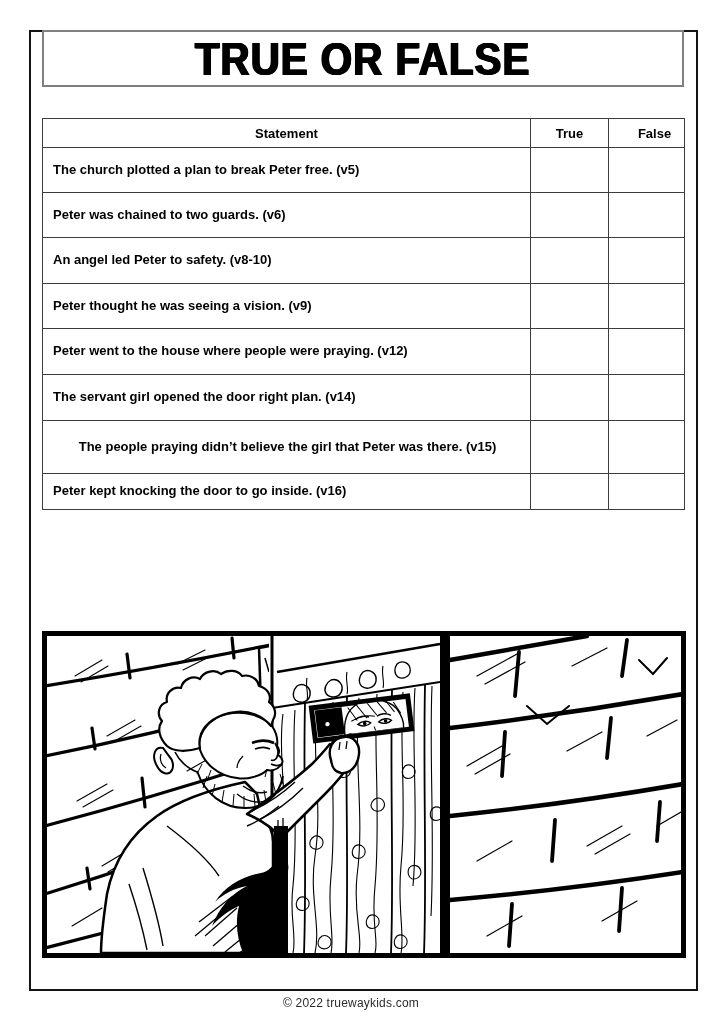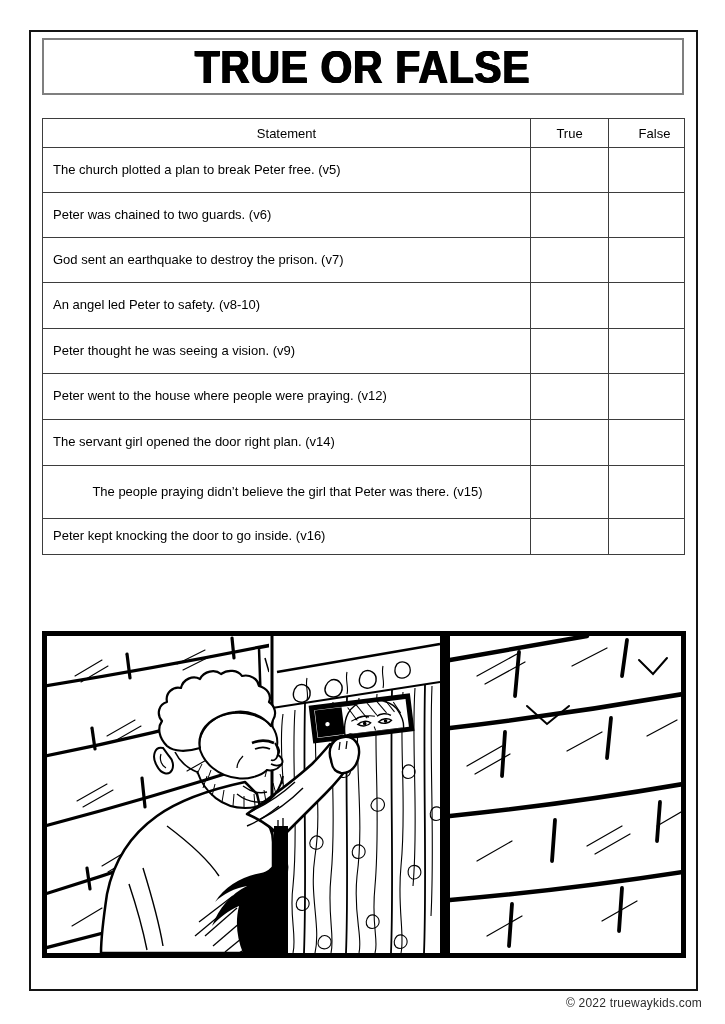"TRUE OR FALSE" .title-box { top: 38px -> 30px }
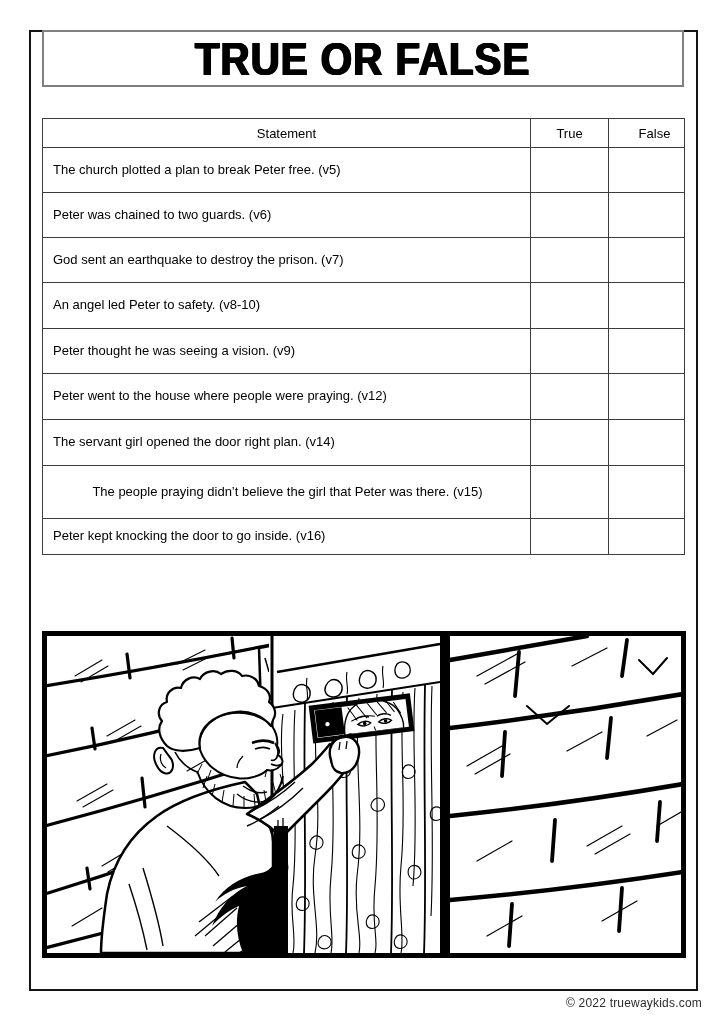"Statement" table.tf th, table.tf td { font-weight: normal -> bold }
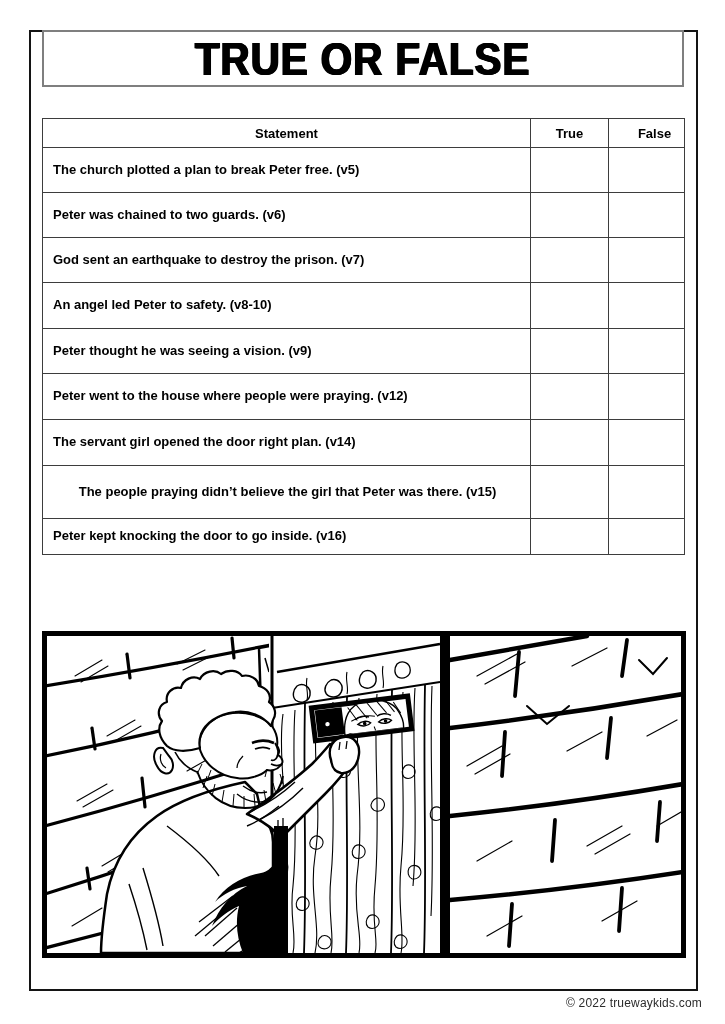"God sent an earthquake to" tr.r-n { html: <tr> <td>God sent an earthquake to destroy the prison. (v7)</td> <td></td> <td></td> </tr> -> none }
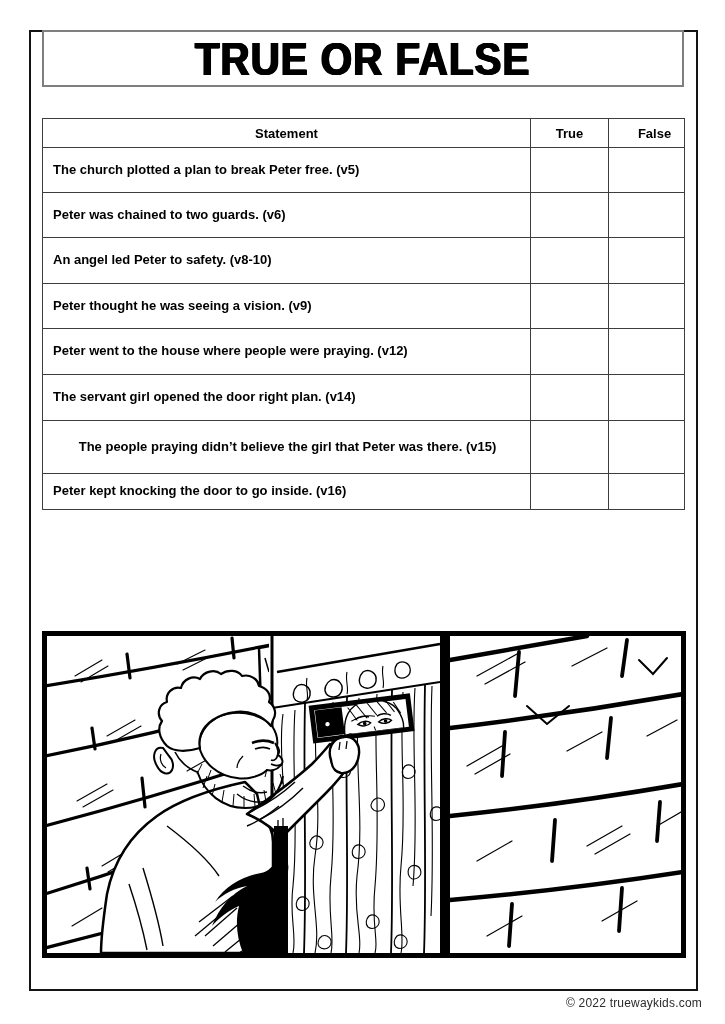"© 2022 truewaykids.com" .footer { text-align: right -> center }
